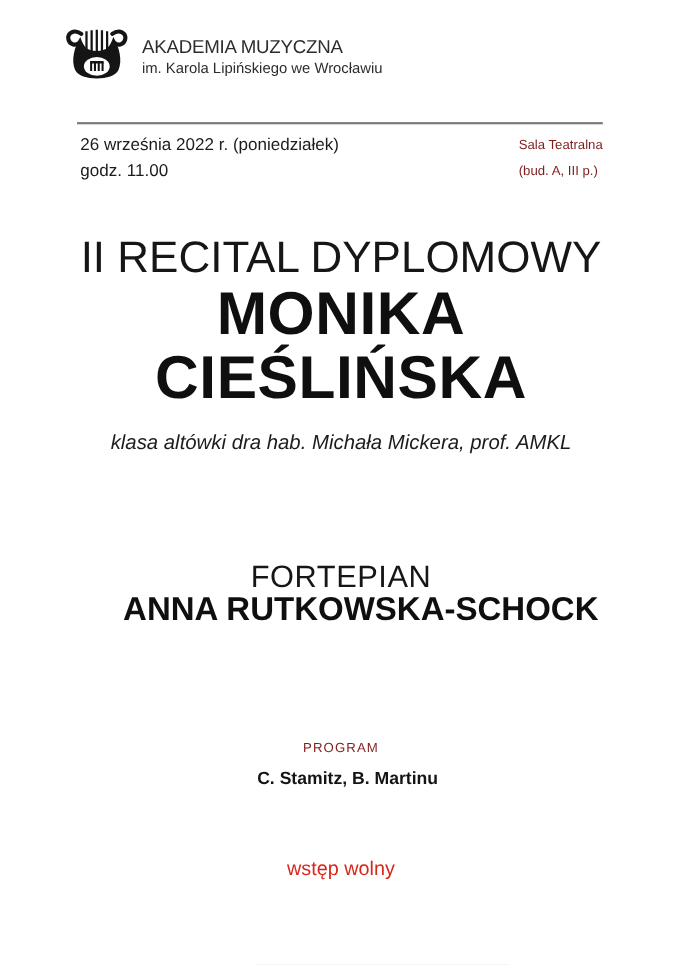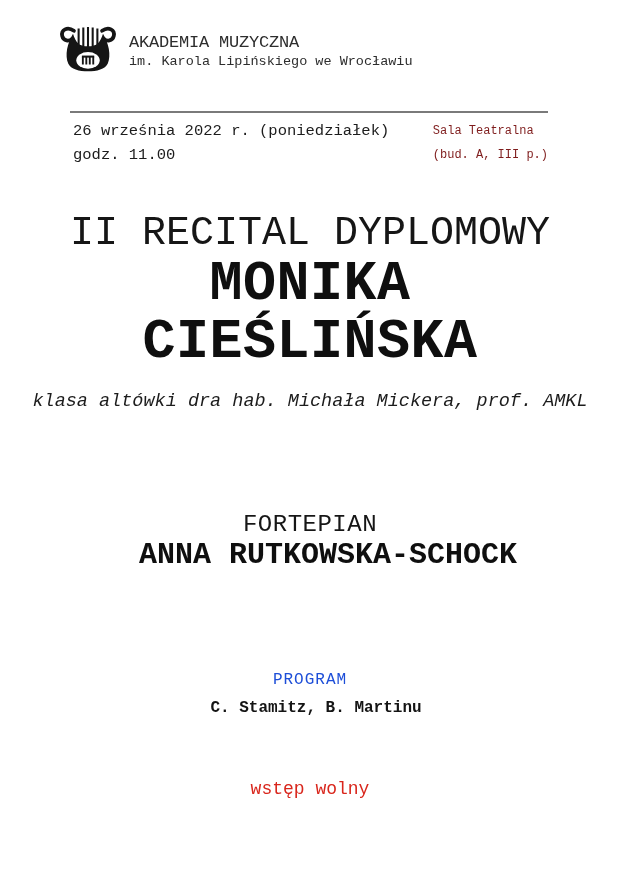"AKADEMIA MUZYCZNA" .page { font-family: Liberation Mono, monospace -> Liberation Sans, sans-serif }
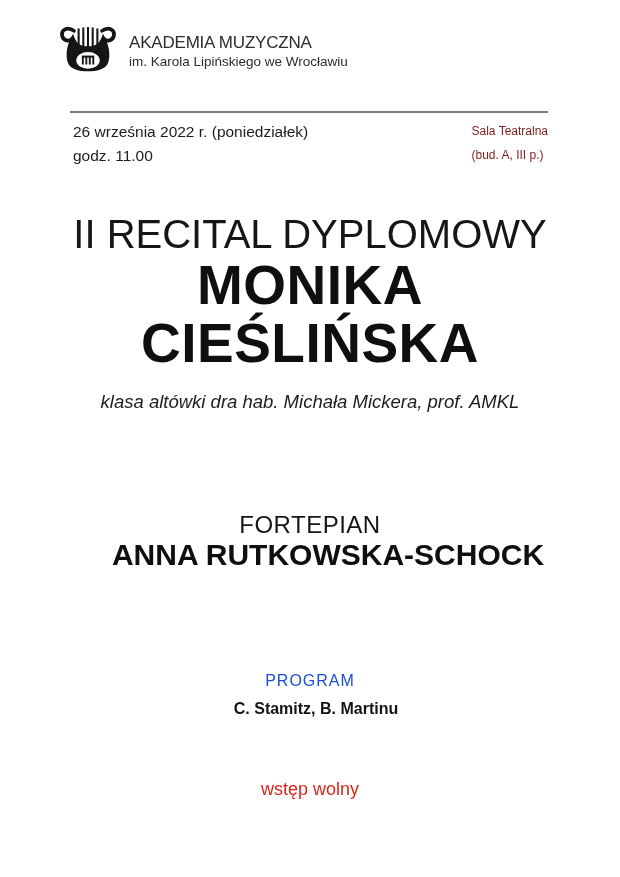"FORTEPIAN" .accomp-role { font-size: 24px -> 28px }
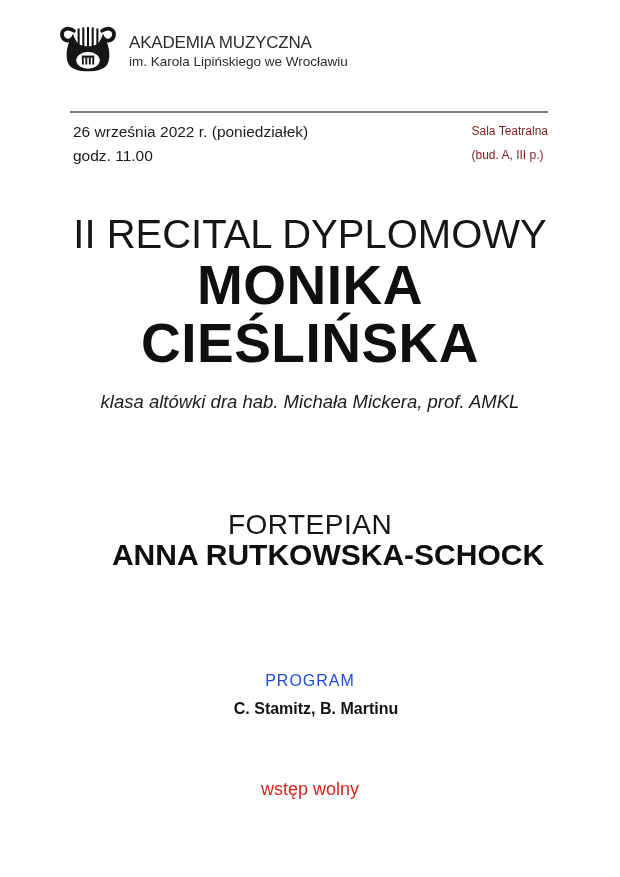"PROGRAM" .program-heading { color: #1d4ed8 -> #7f1d1d; font-size: 16px -> 12px }
